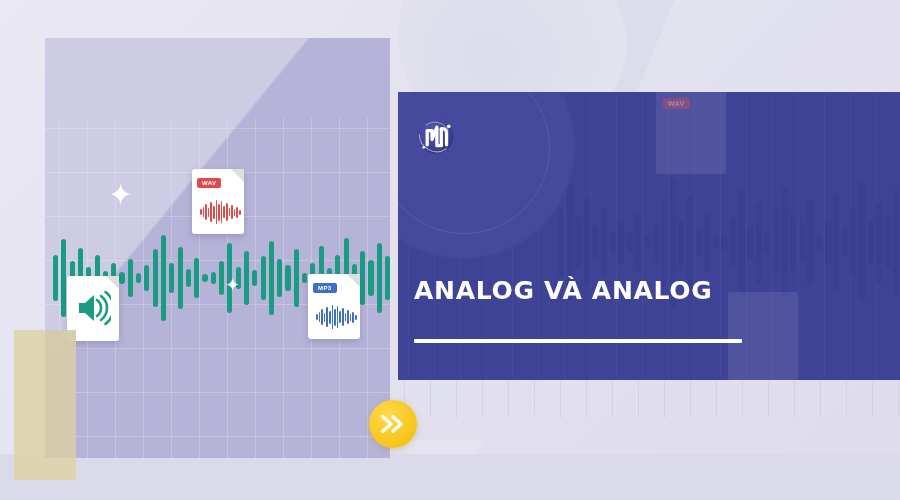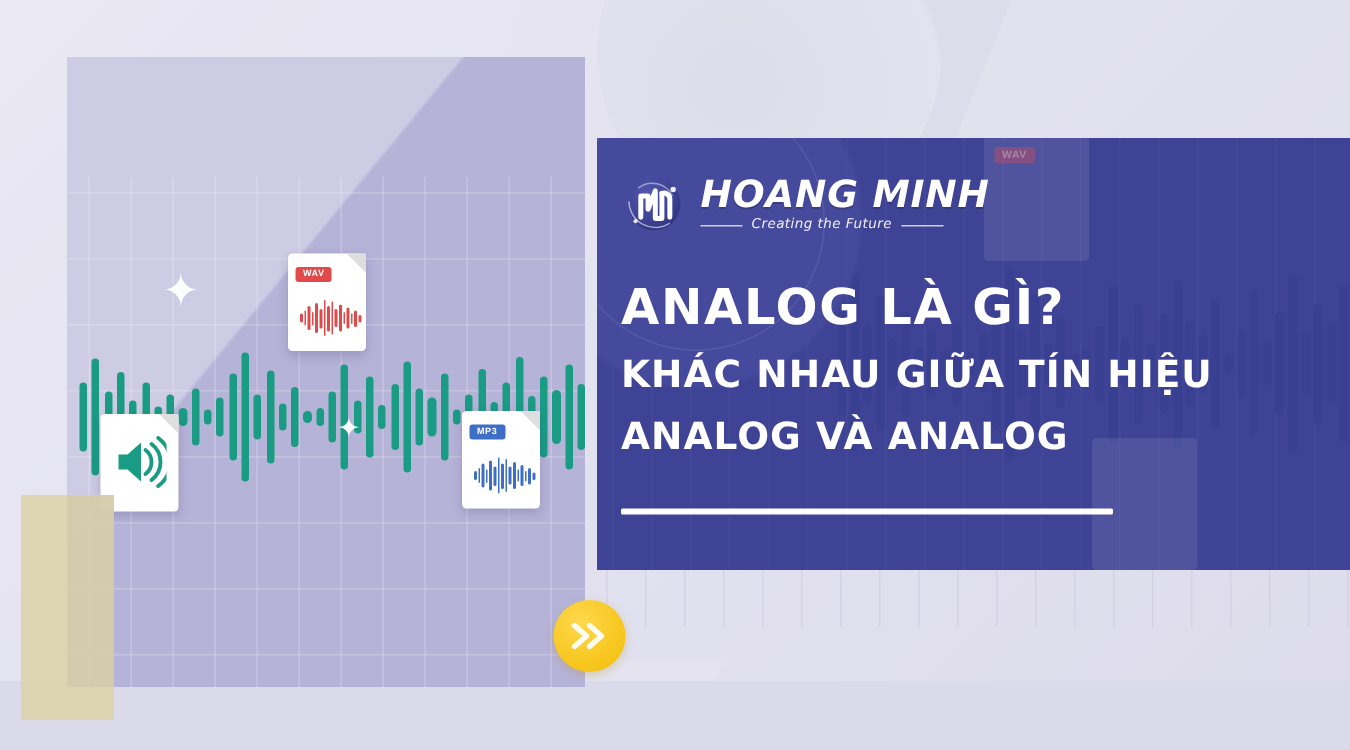"HOANG MINH" div.logo-words { html: <div> <div>HOANG MINH</div> <div> <span></span> <span>Creating the Future</span> <span></span> </div> </div> -> none }
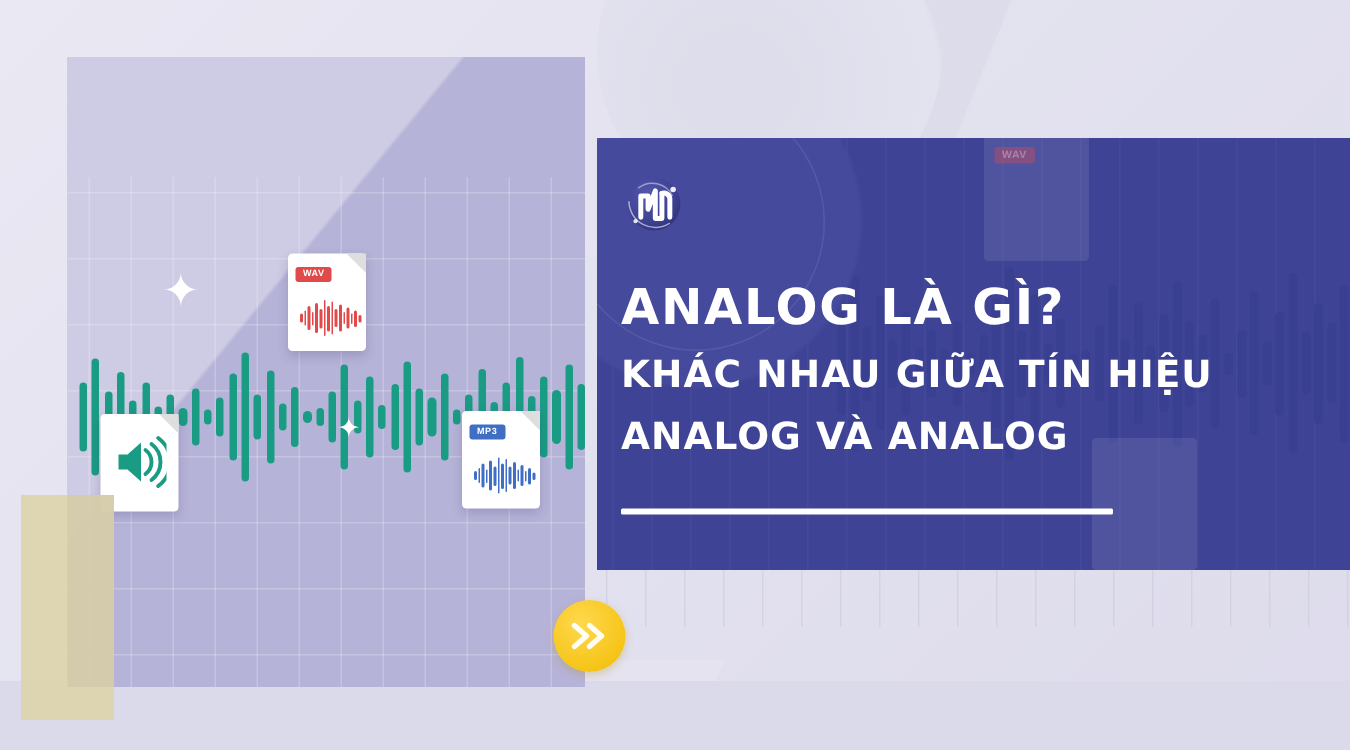"ANALOG LÀ GÌ?" div.h-main { html: <div>ANALOG LÀ GÌ?</div> -> none }
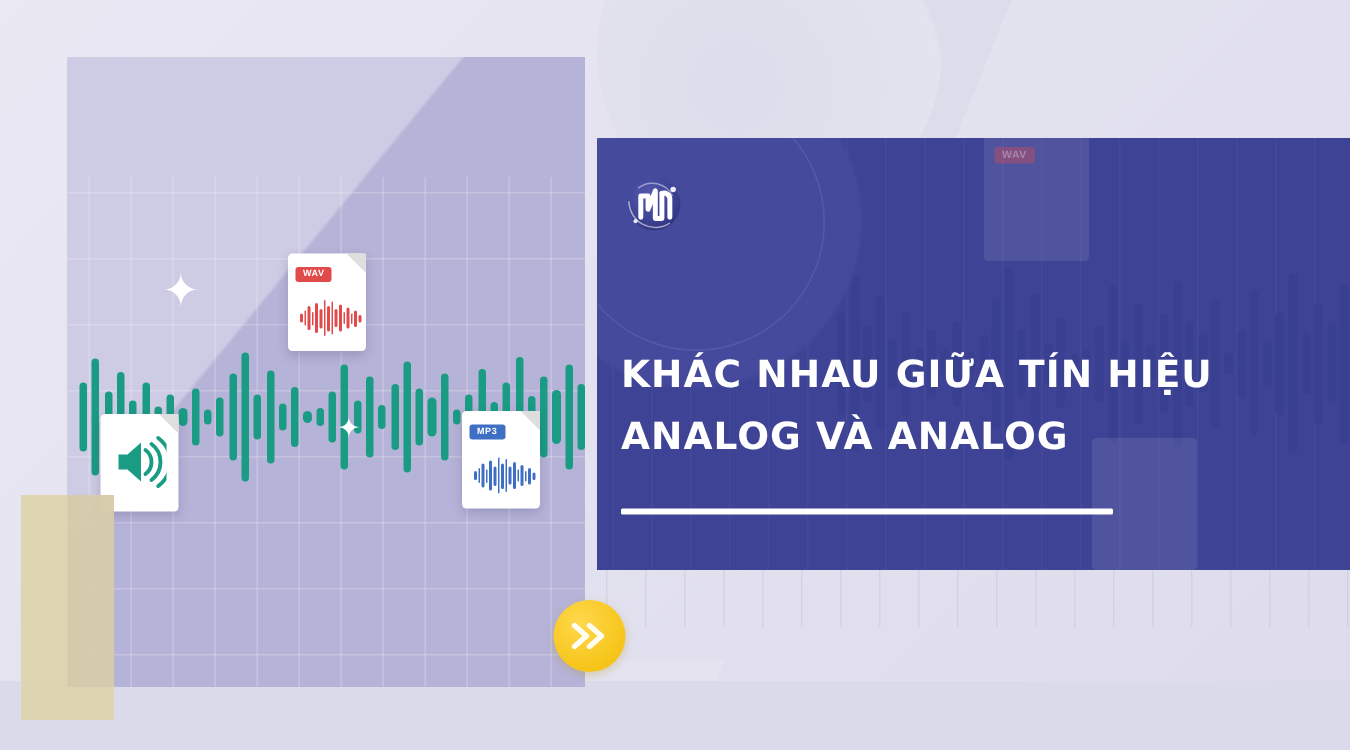"KHÁC NHAU GIỮA TÍN HIỆU" div.h-sub1 { html: <div>KHÁC NHAU GIỮA TÍN HIỆU</div> -> none }
